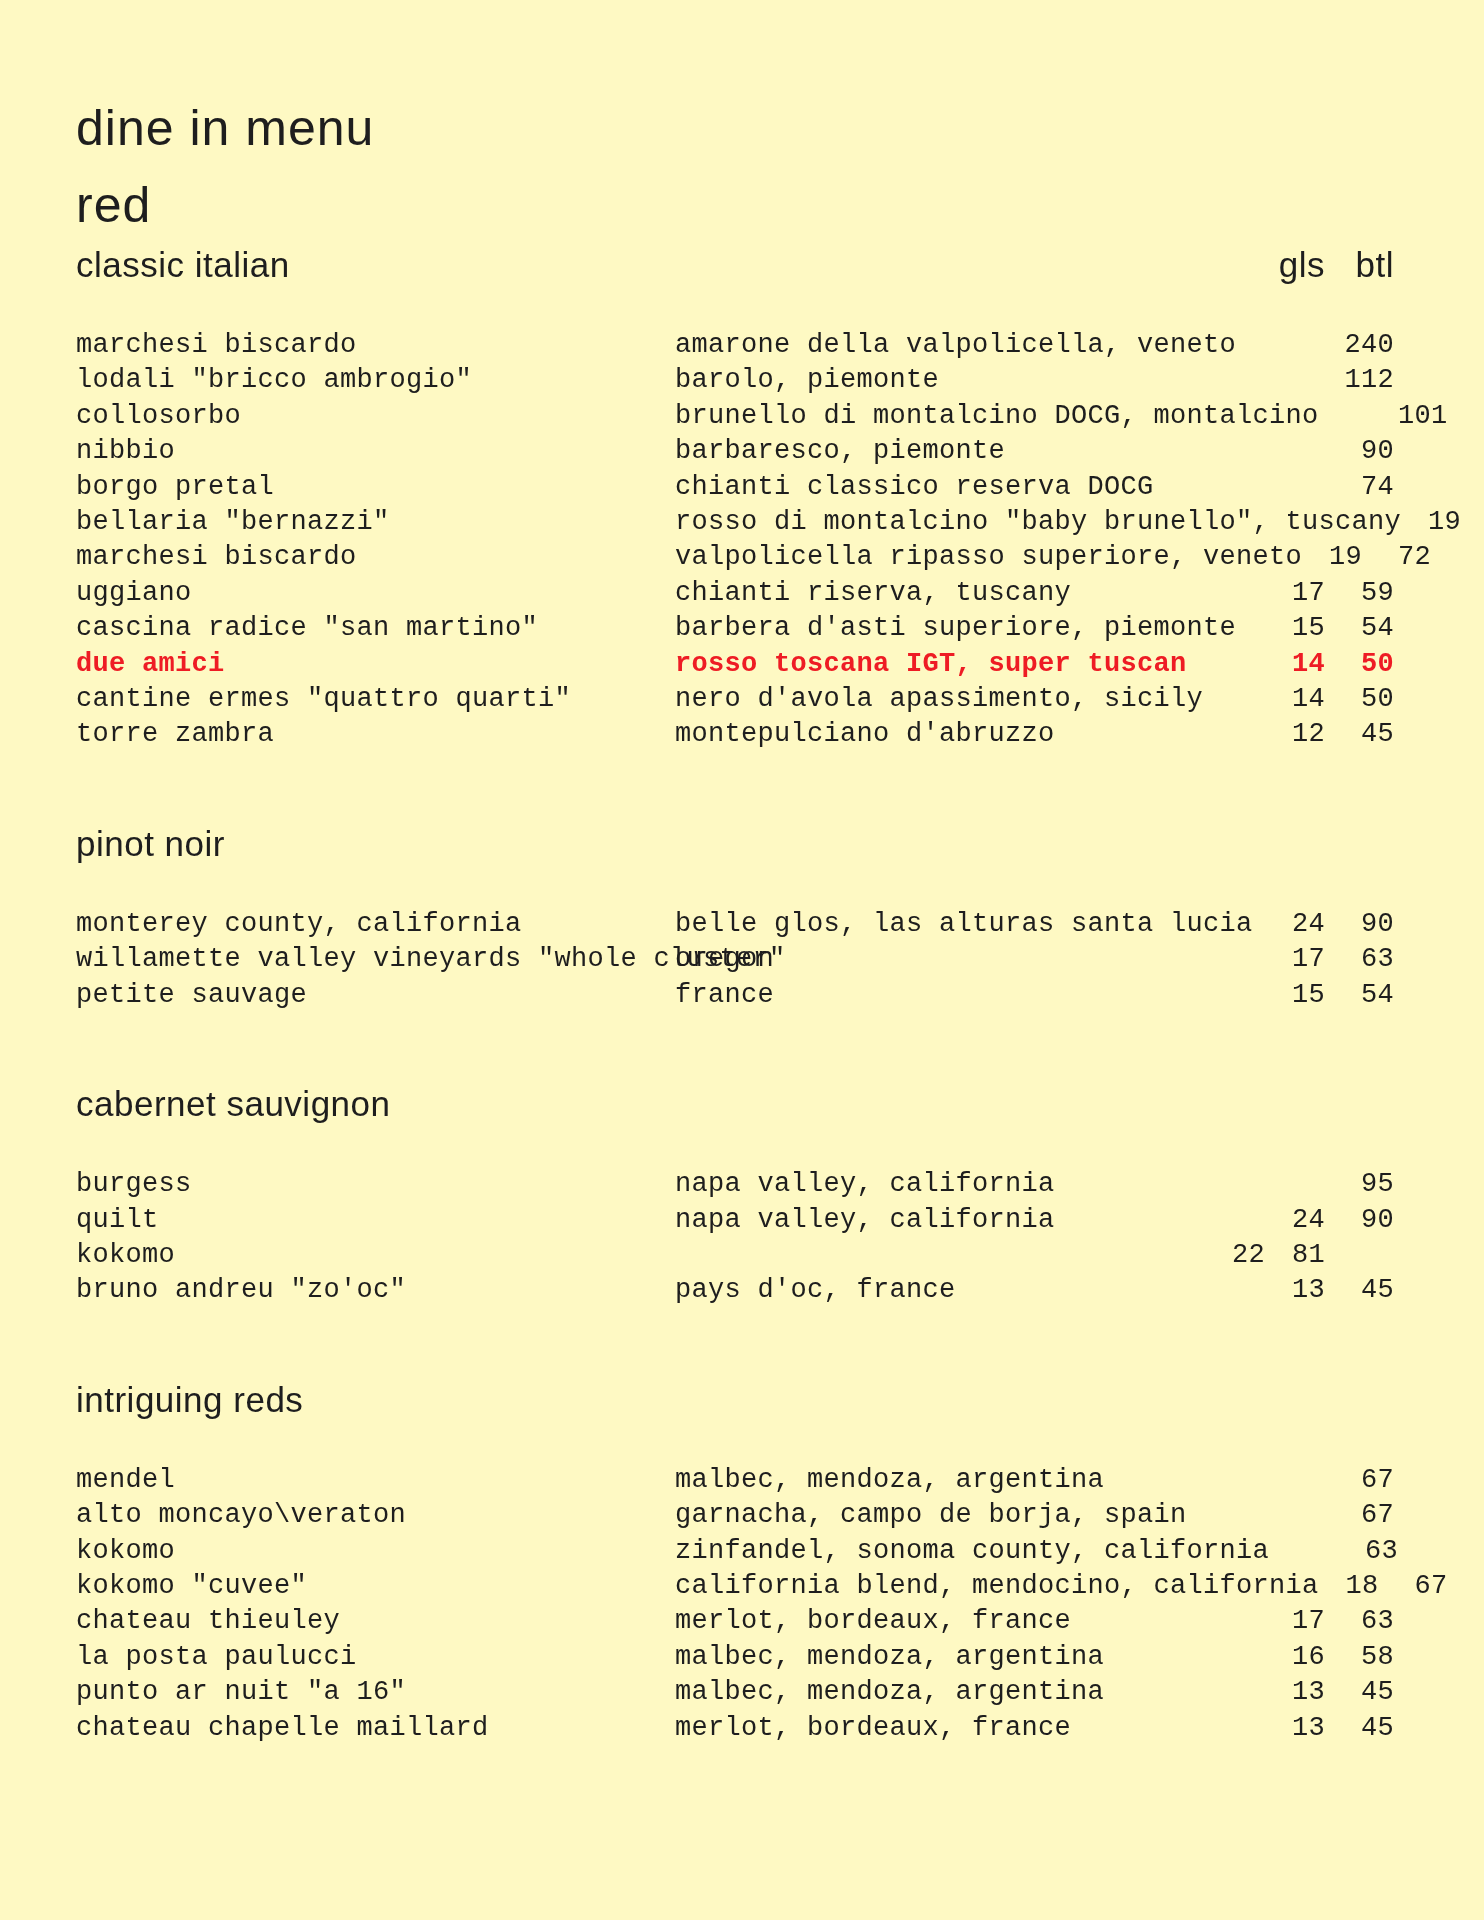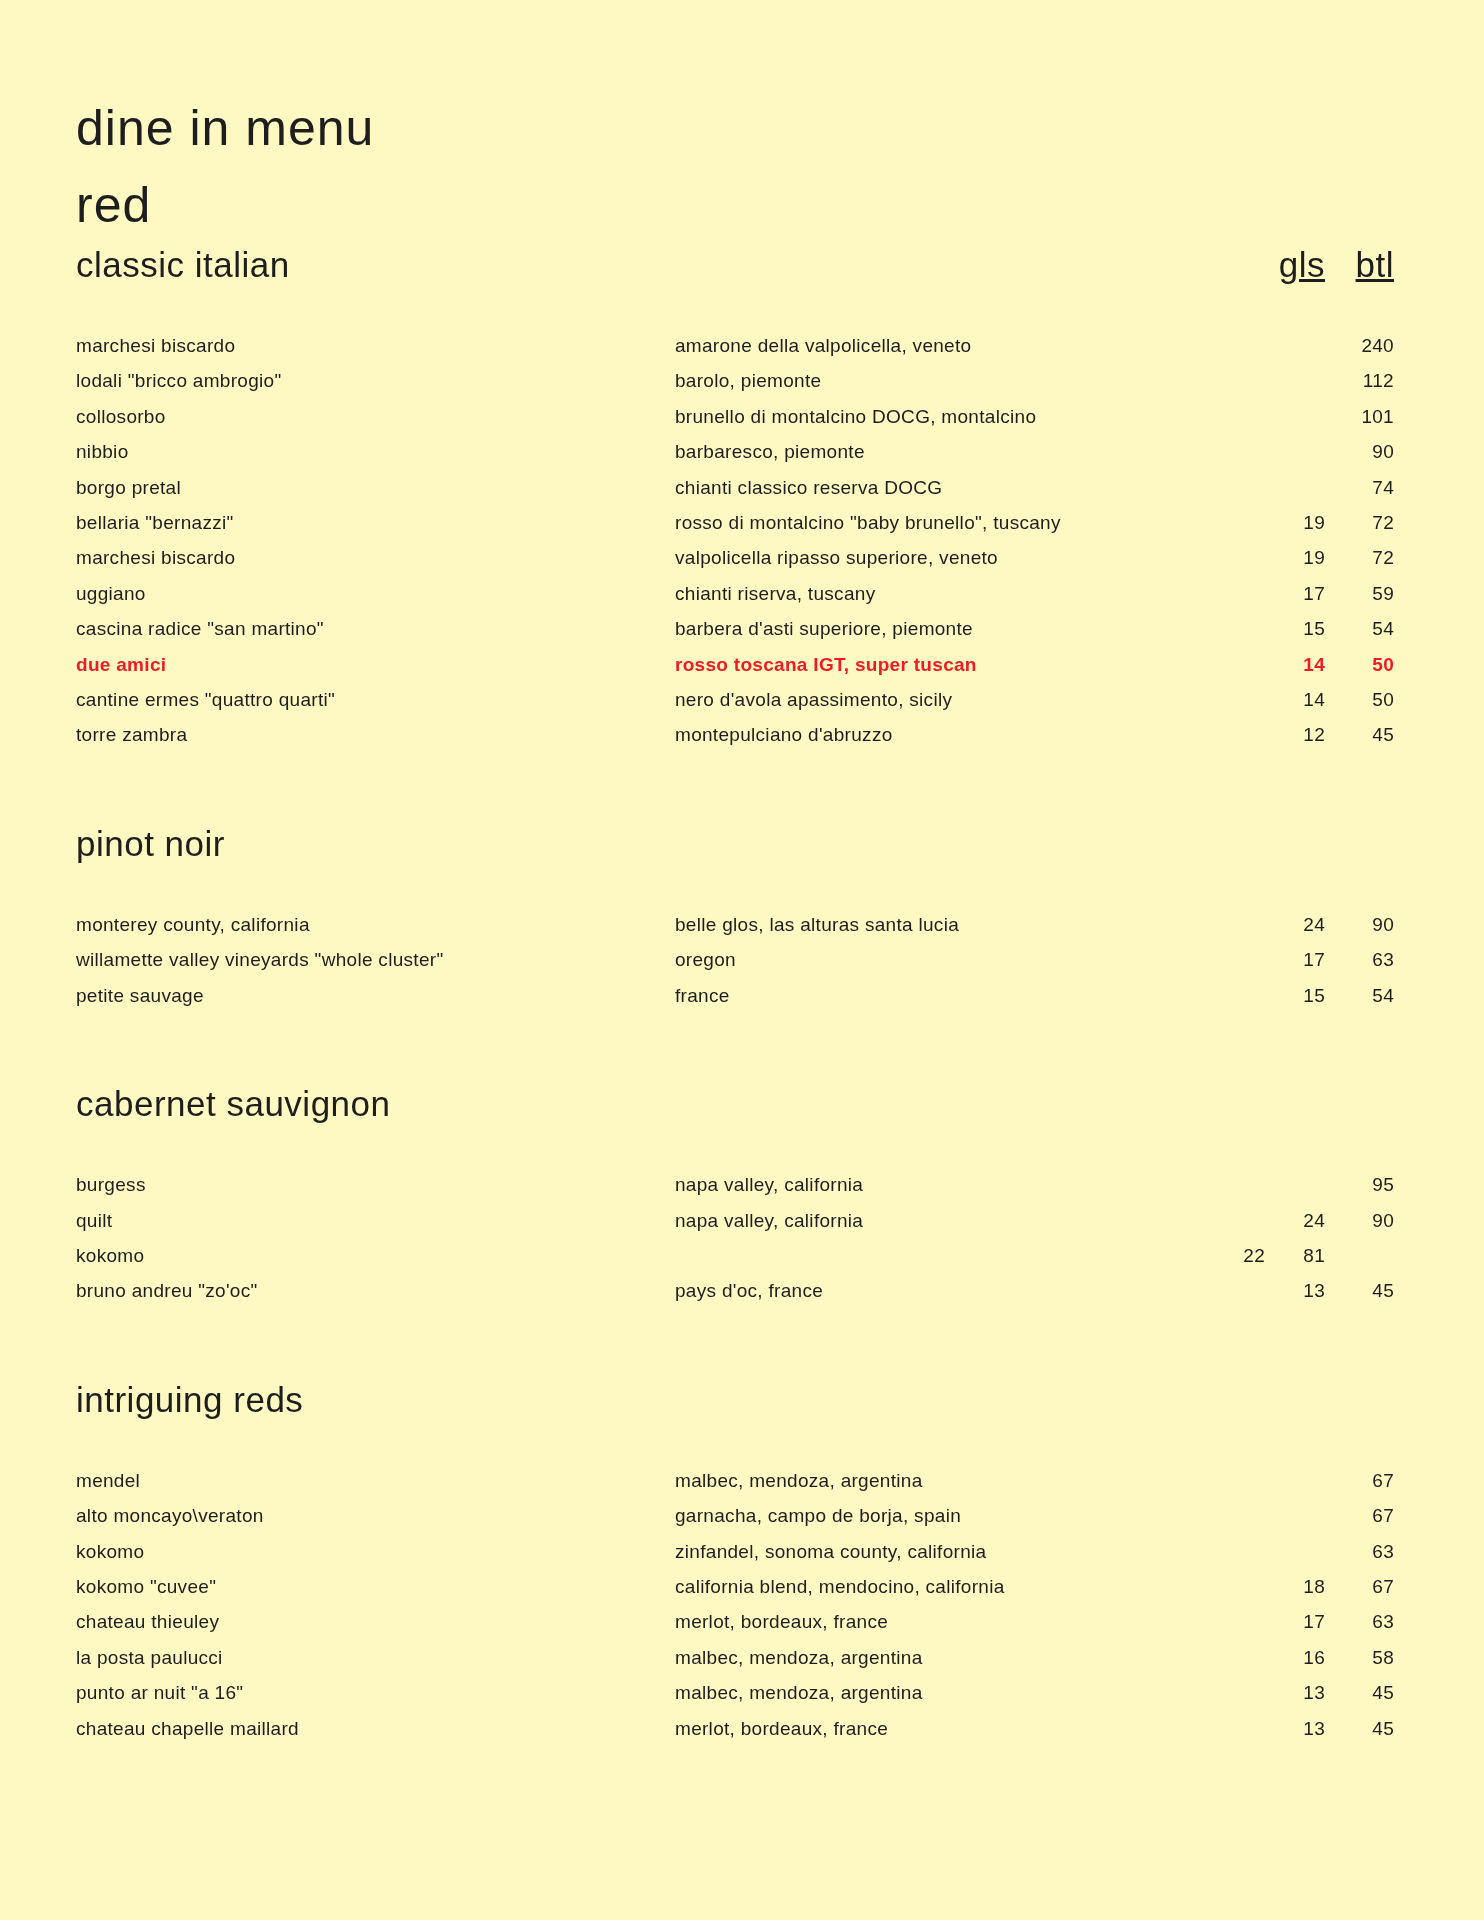"gls" .head-gls, .head-btl { text-decoration: underline -> none }
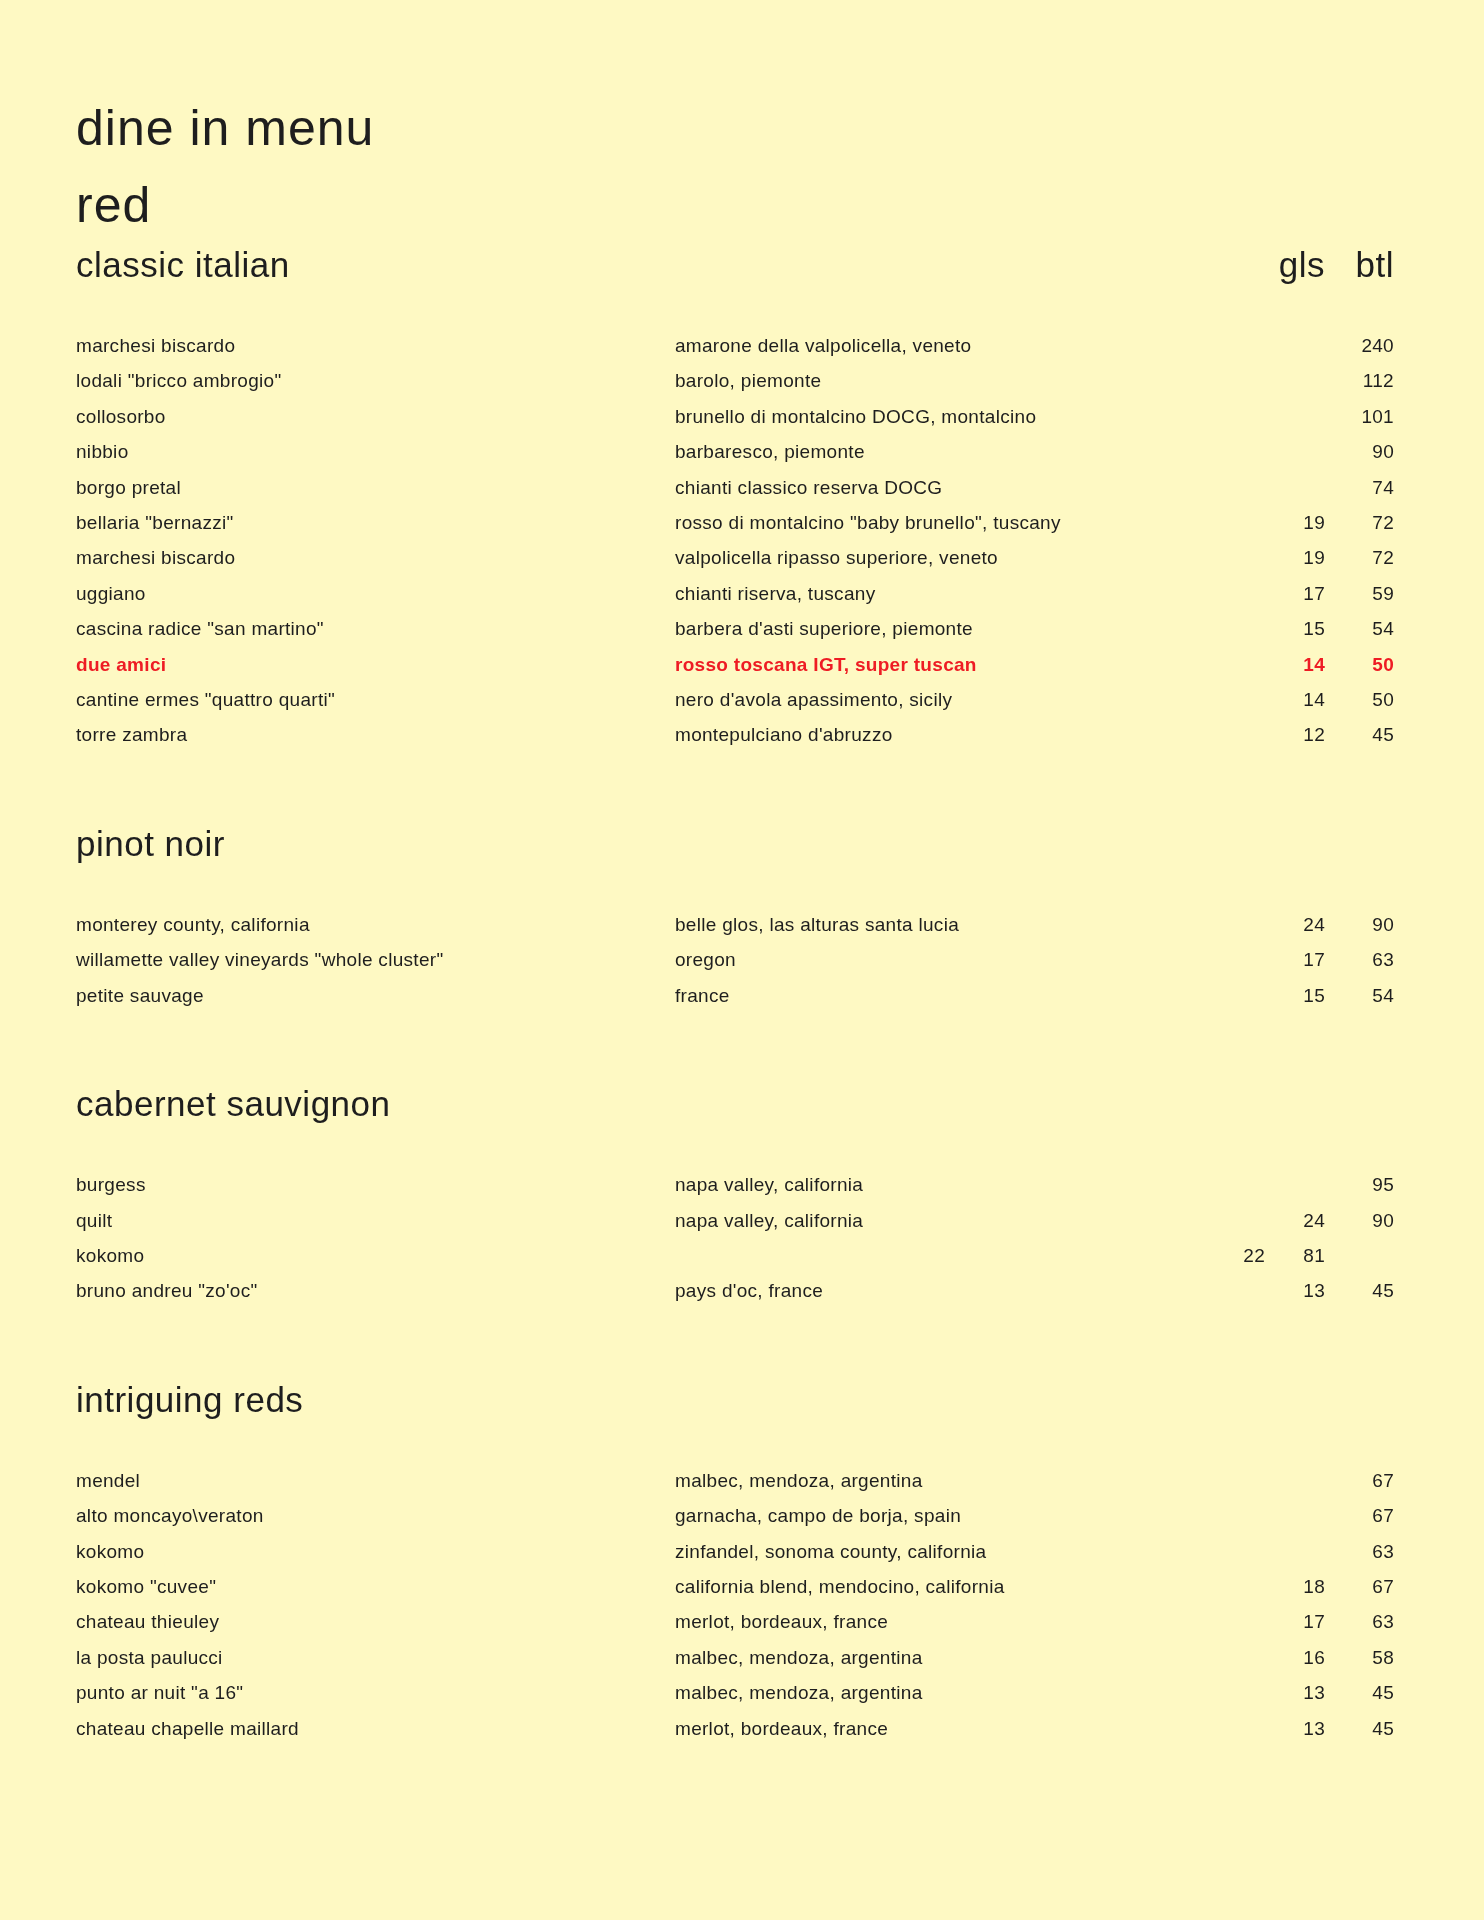"marchesi biscardo" .row { font-family: none -> Liberation Mono, monospace; font-size: 19px -> 27px }
